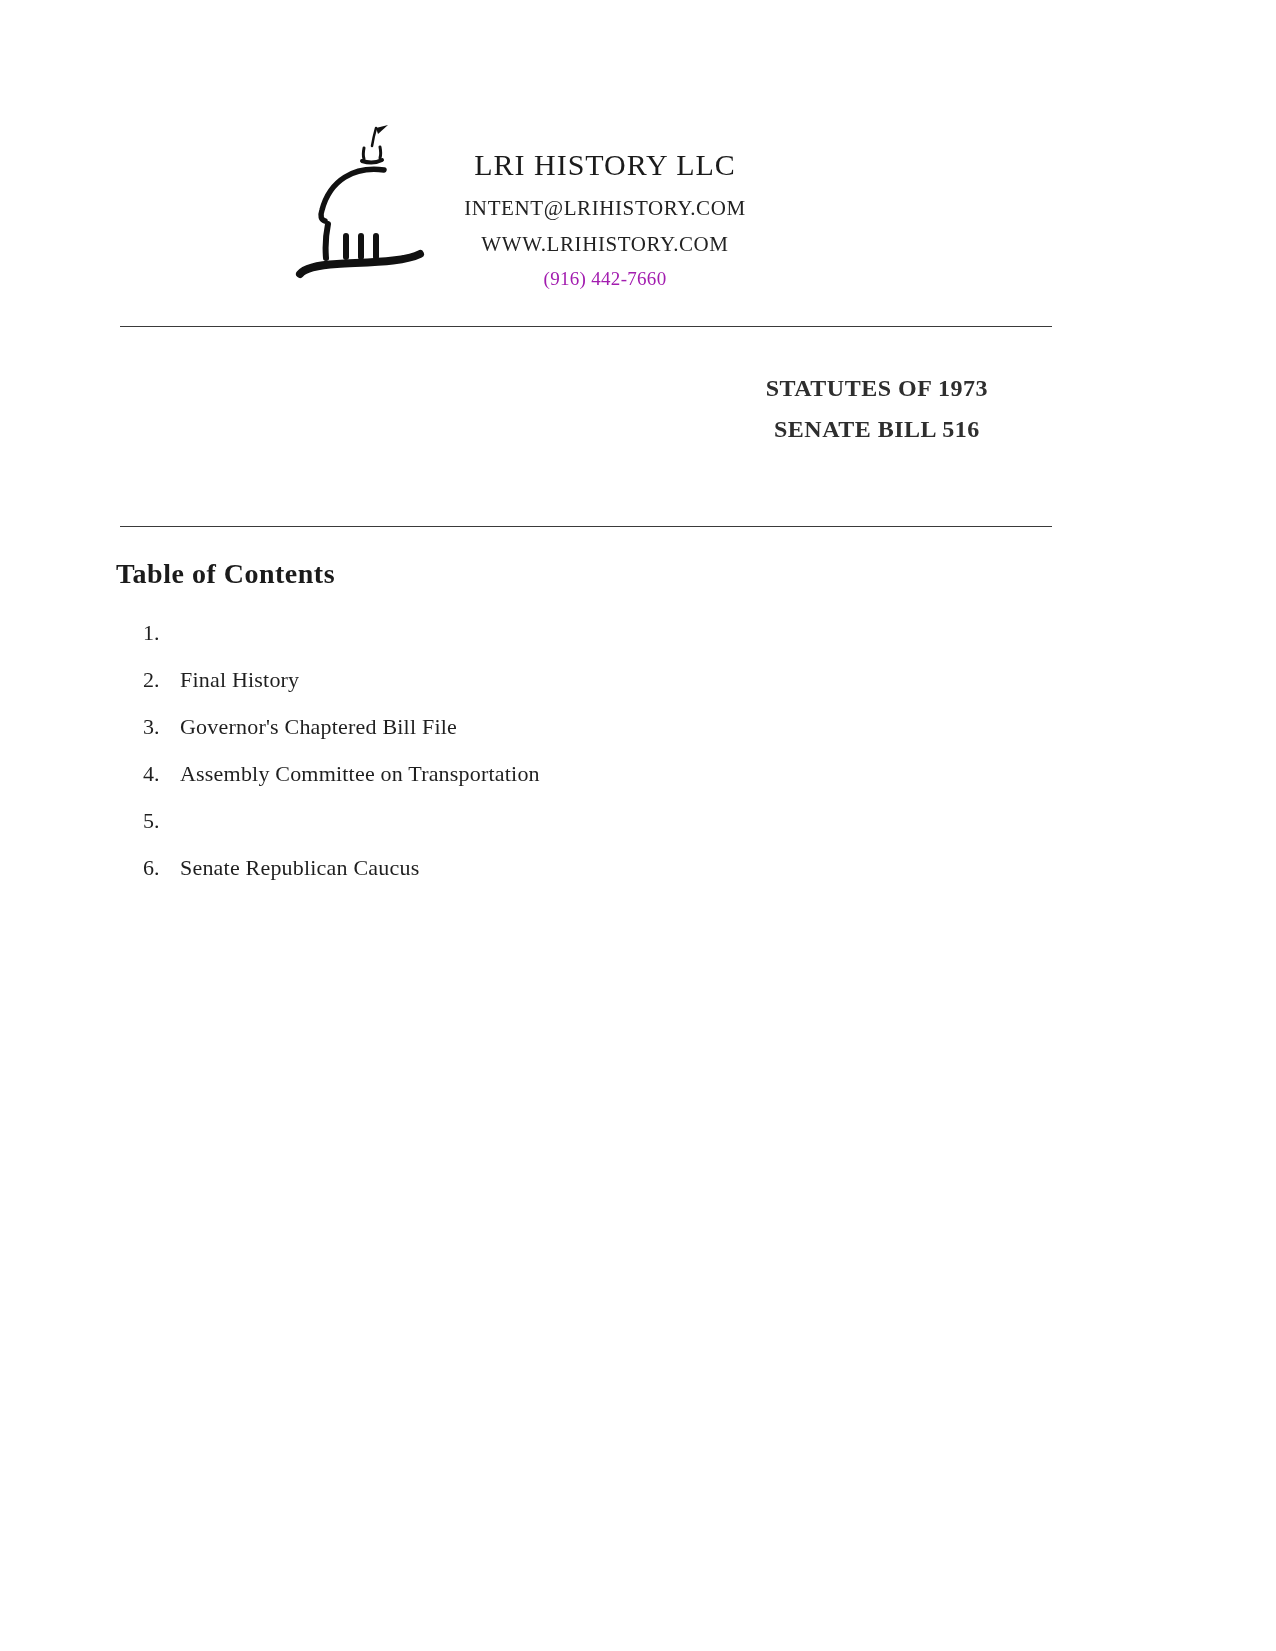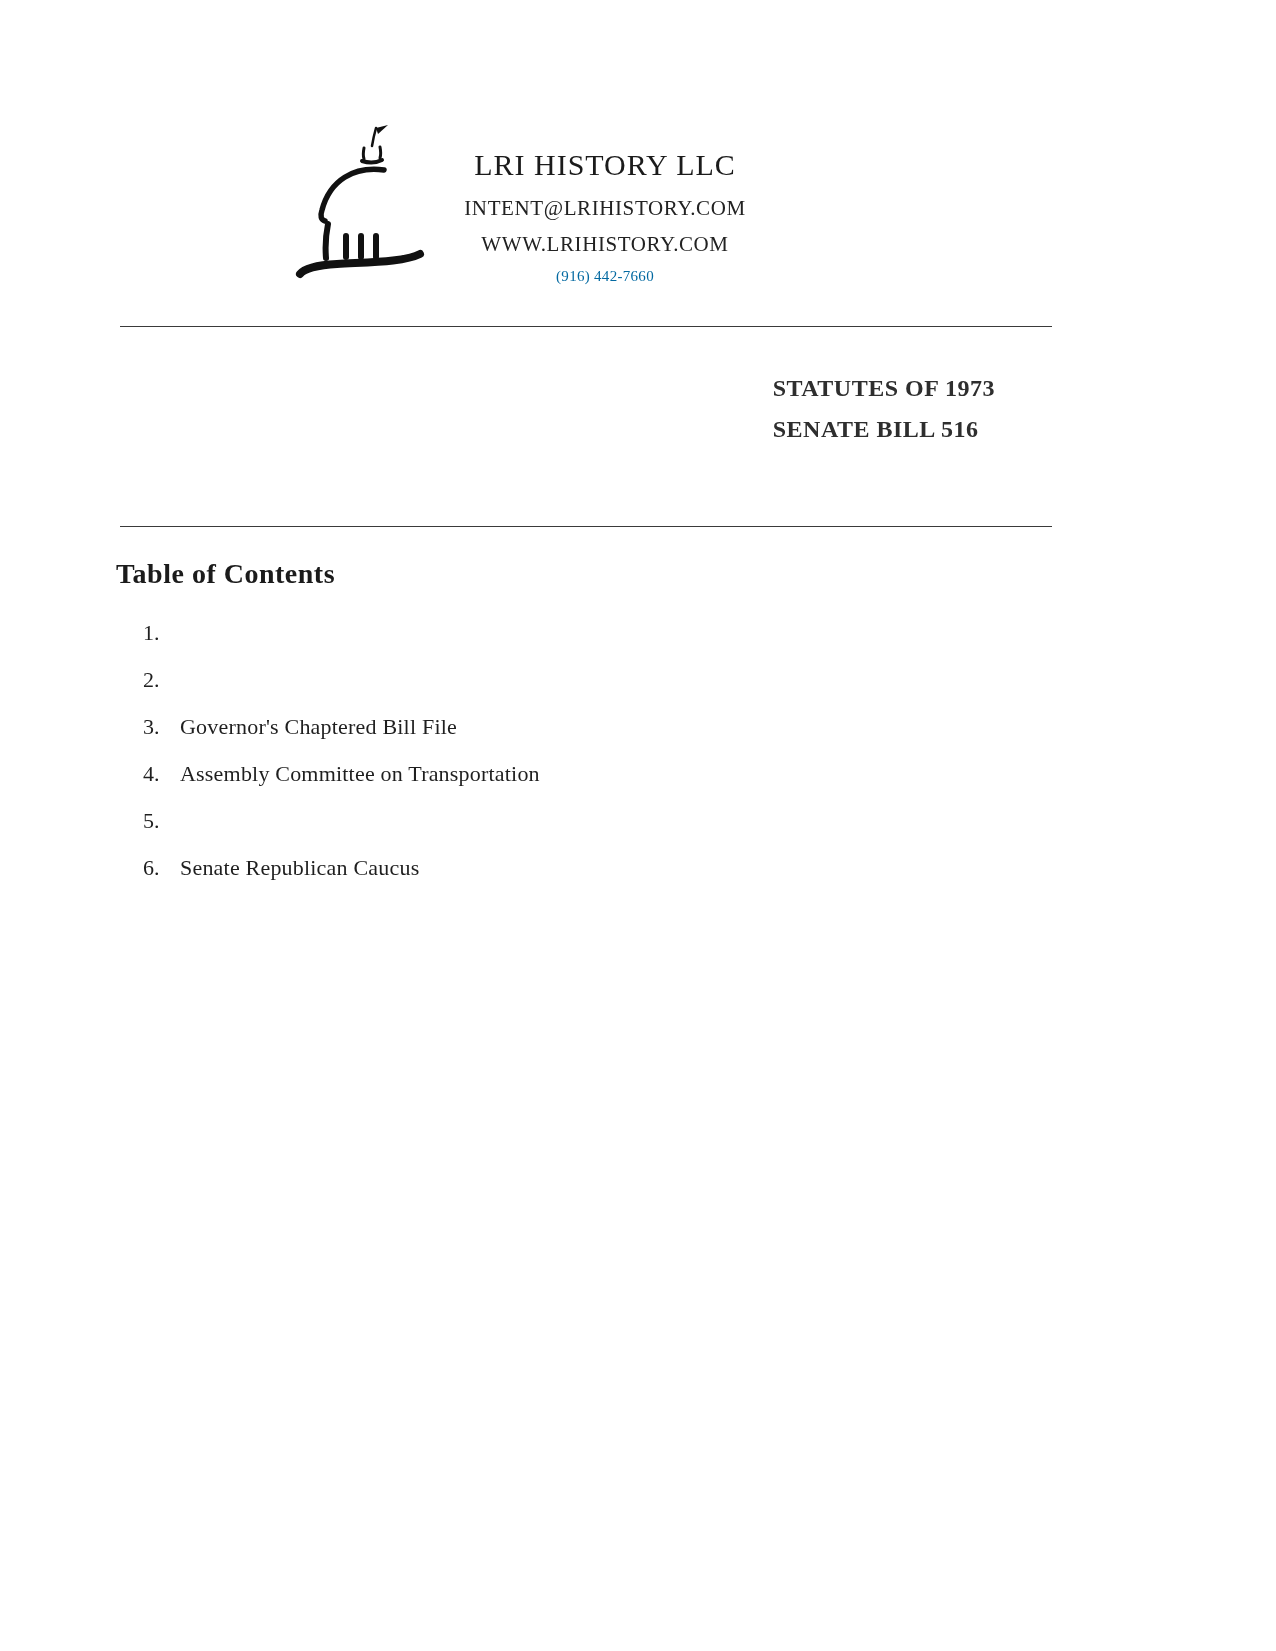"(916) 442-7660" .phone-line { color: #0369a1 -> #a21caf; font-size: 15px -> 19px }
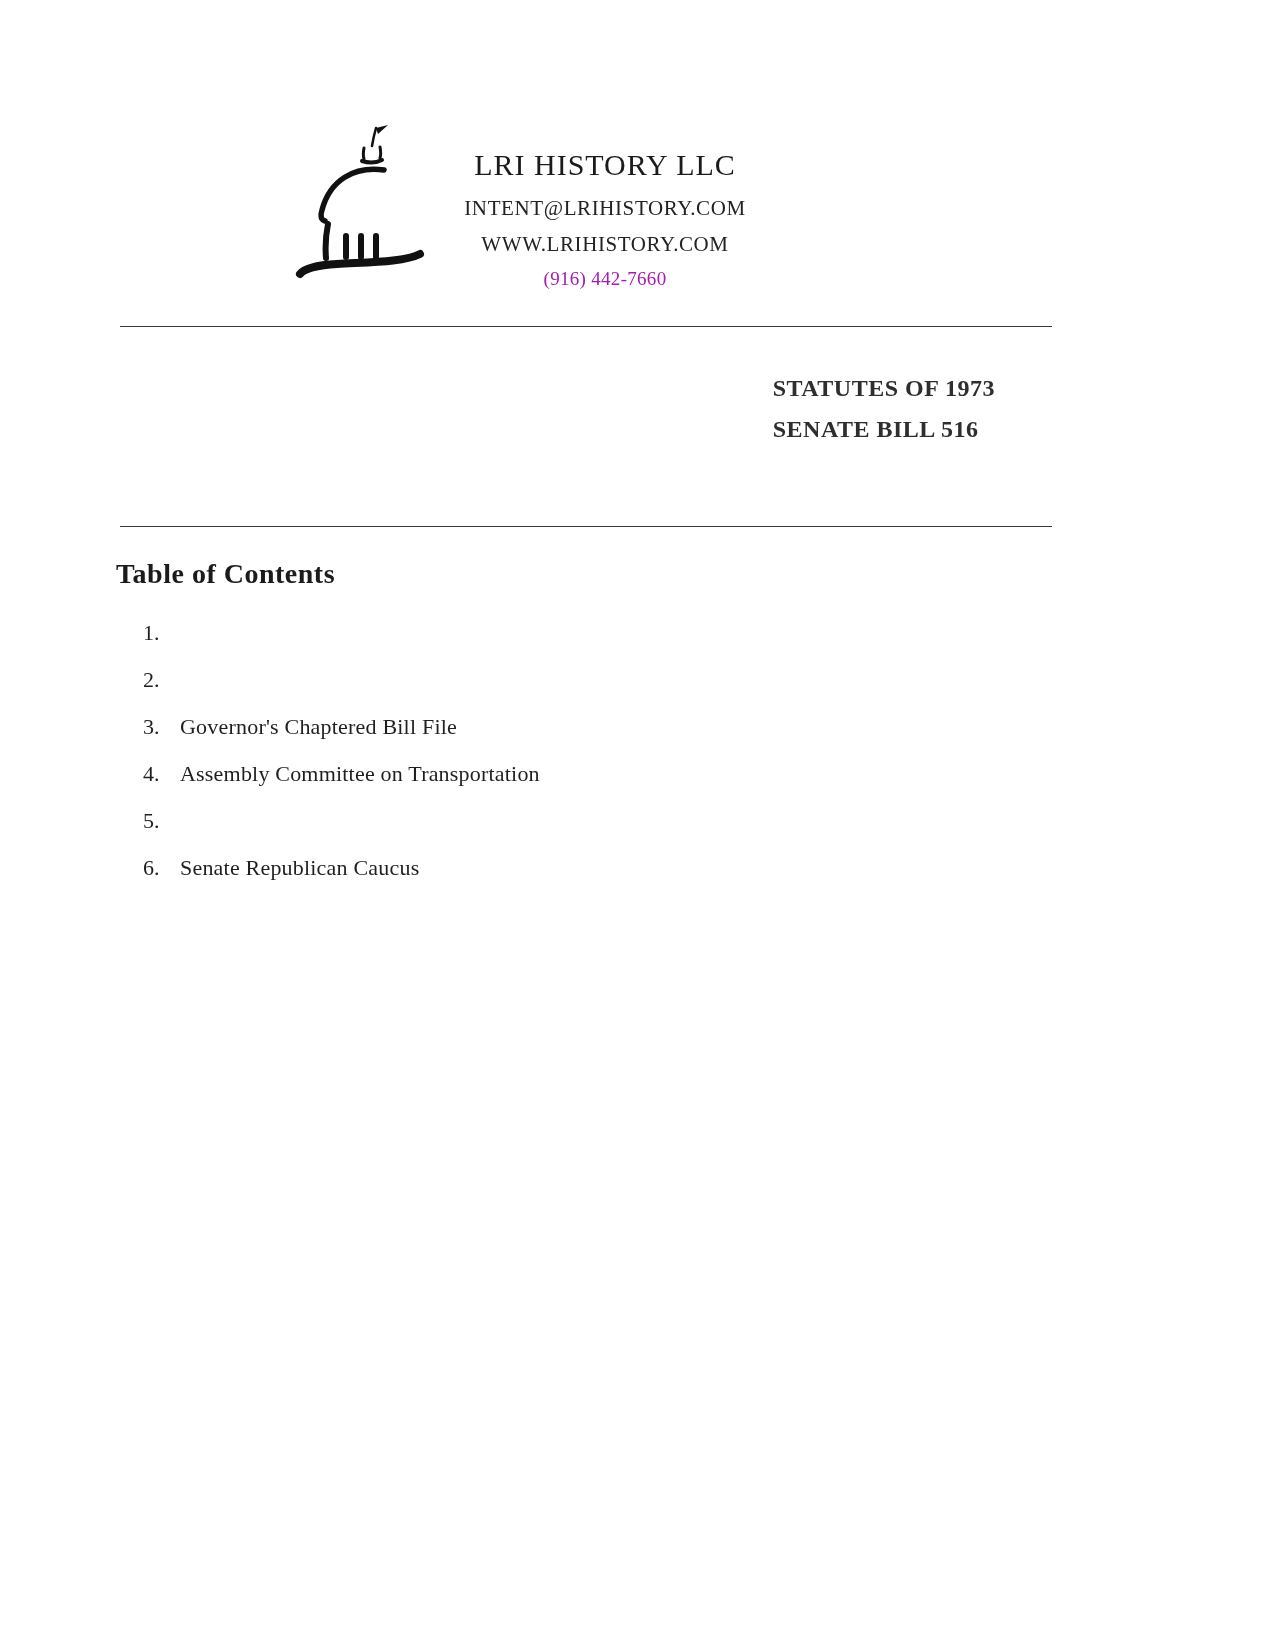"STATUTES OF 1973" .title-block { right: 281px -> 288px; text-align: left -> center }
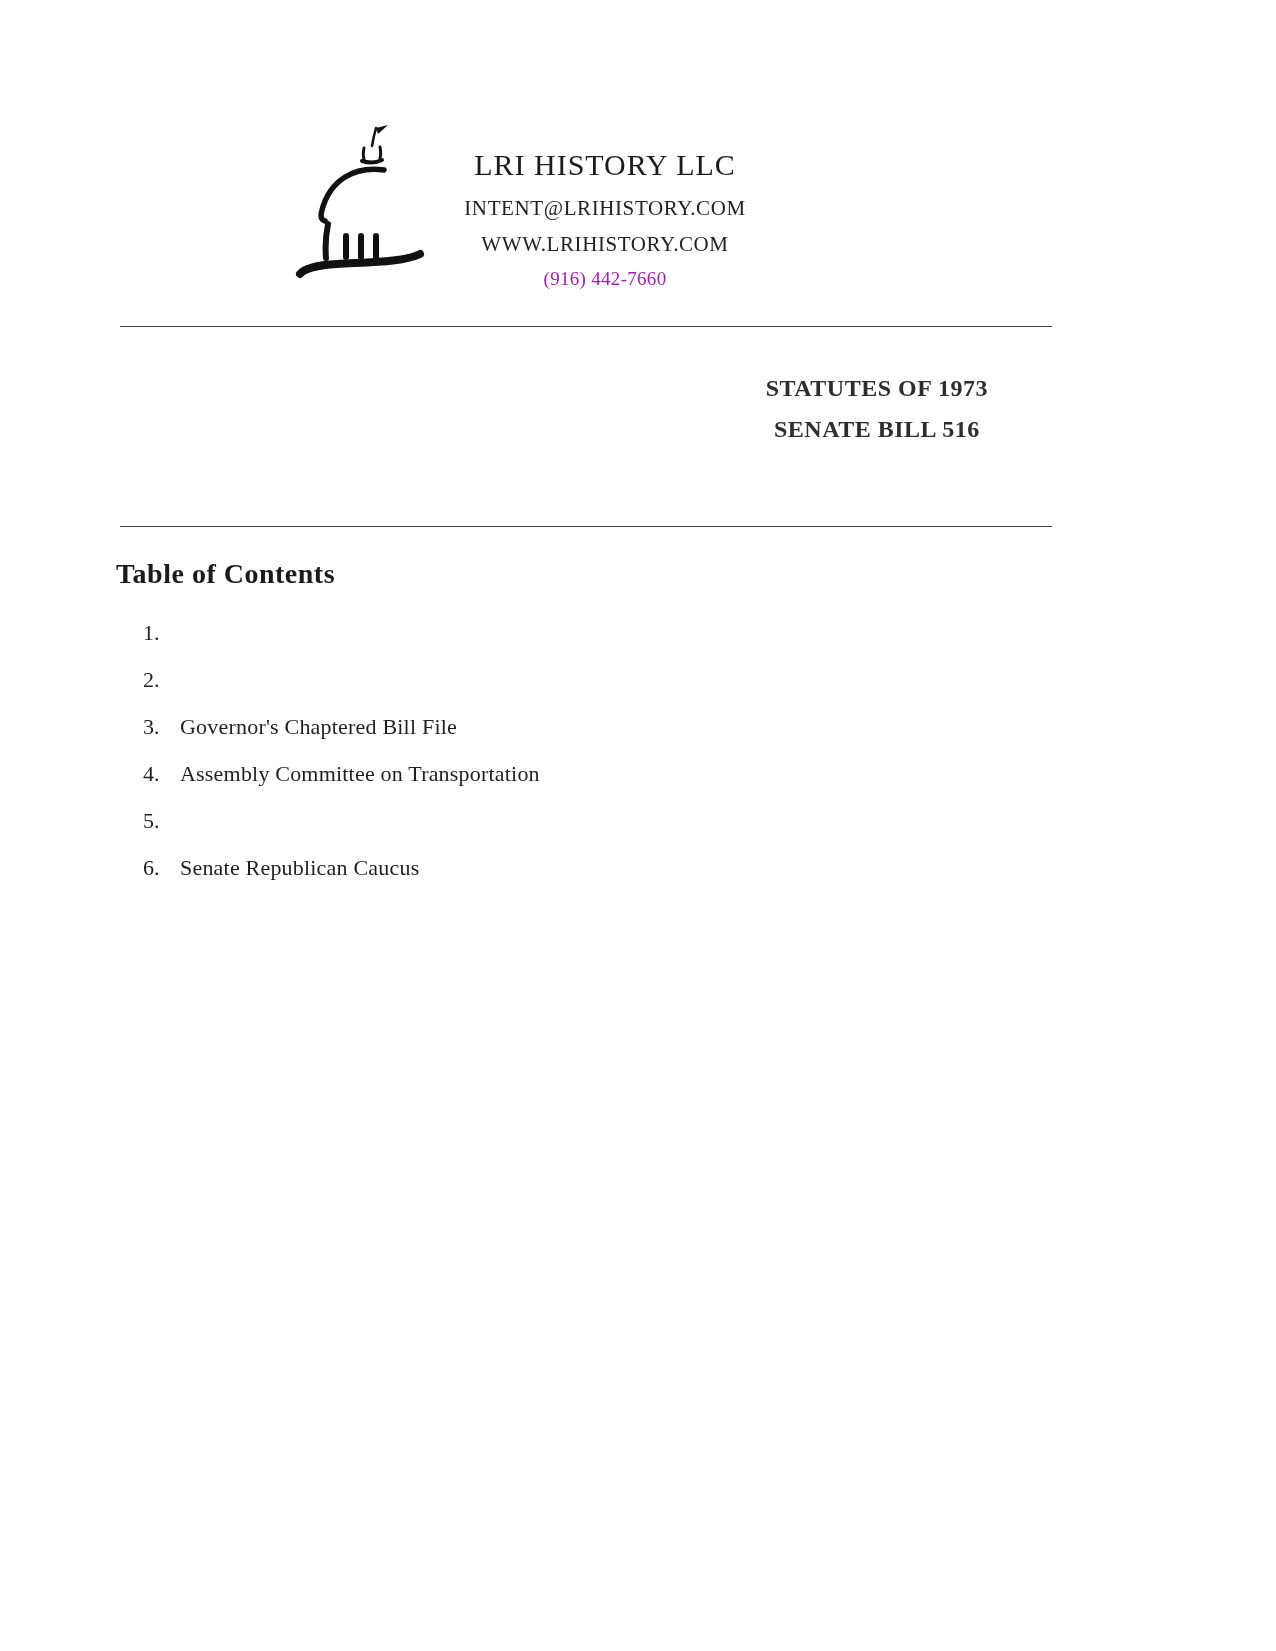"Final History" span.toc-label { html: none -> <span>Final History</span> }
